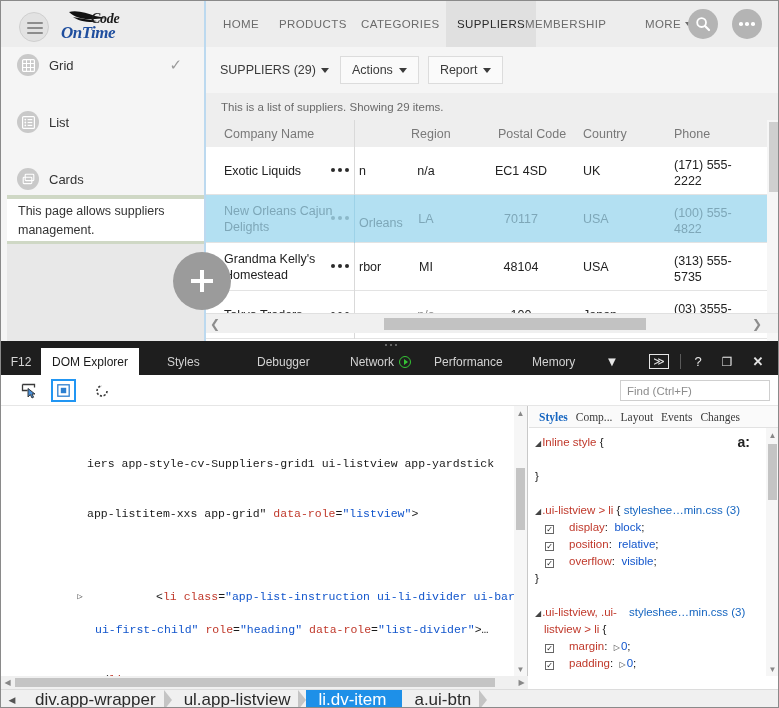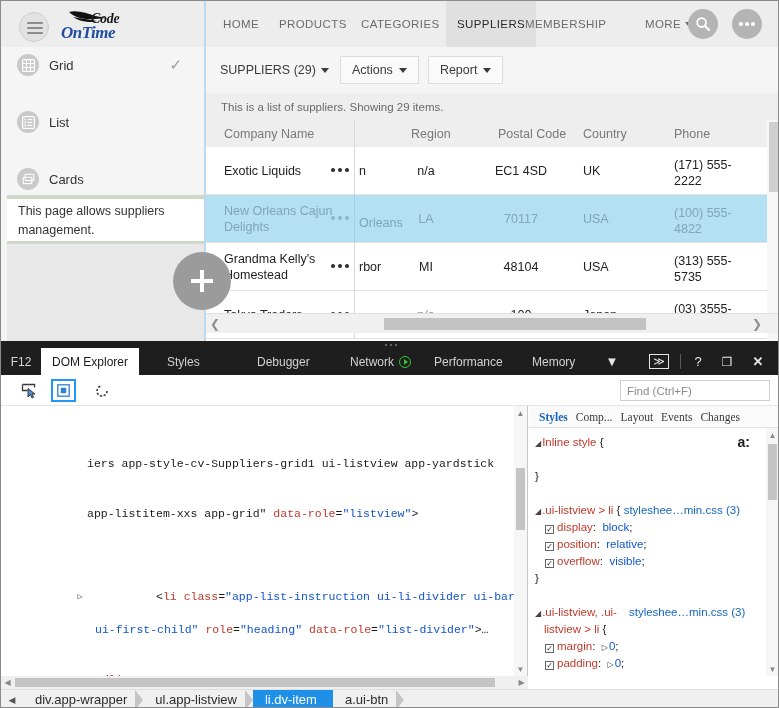"display" .prop { margin-left: none -> 12px }
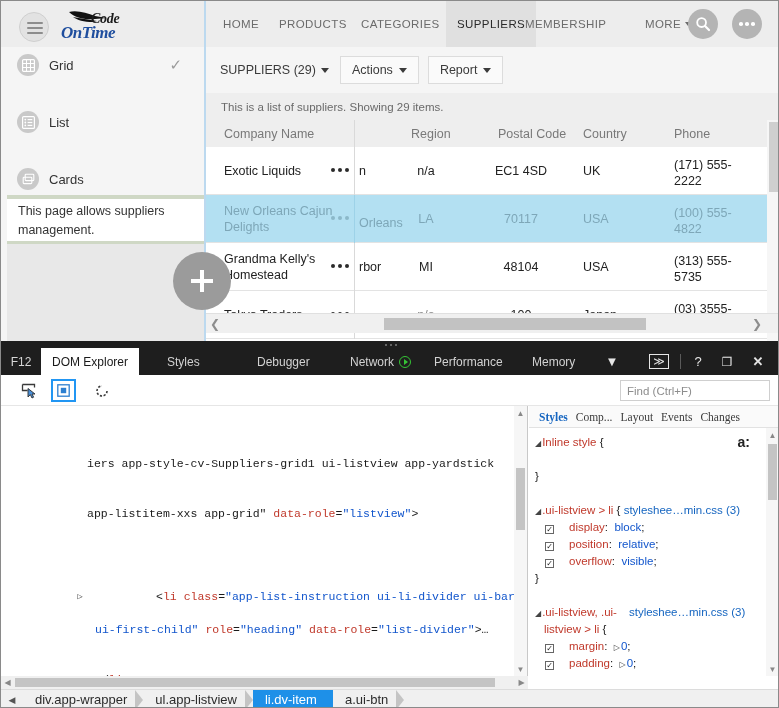"div.app-wrapper" .crumb { font-size: 13px -> 17px }
